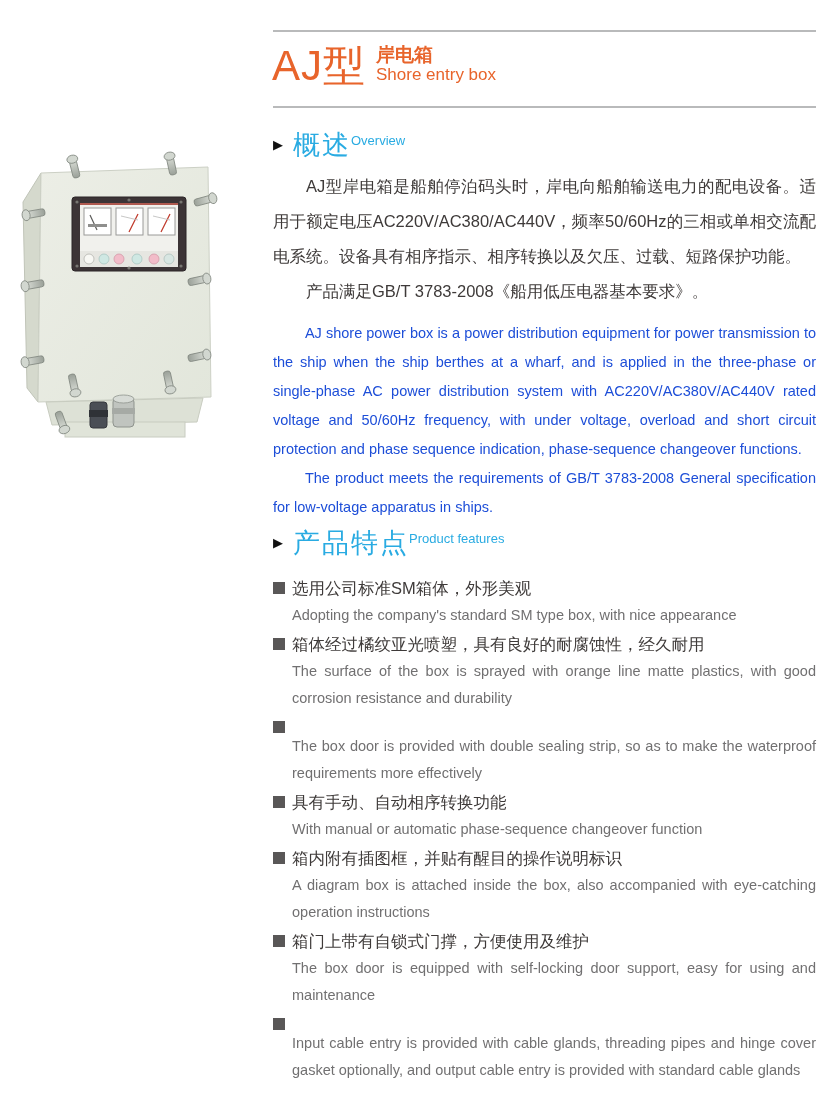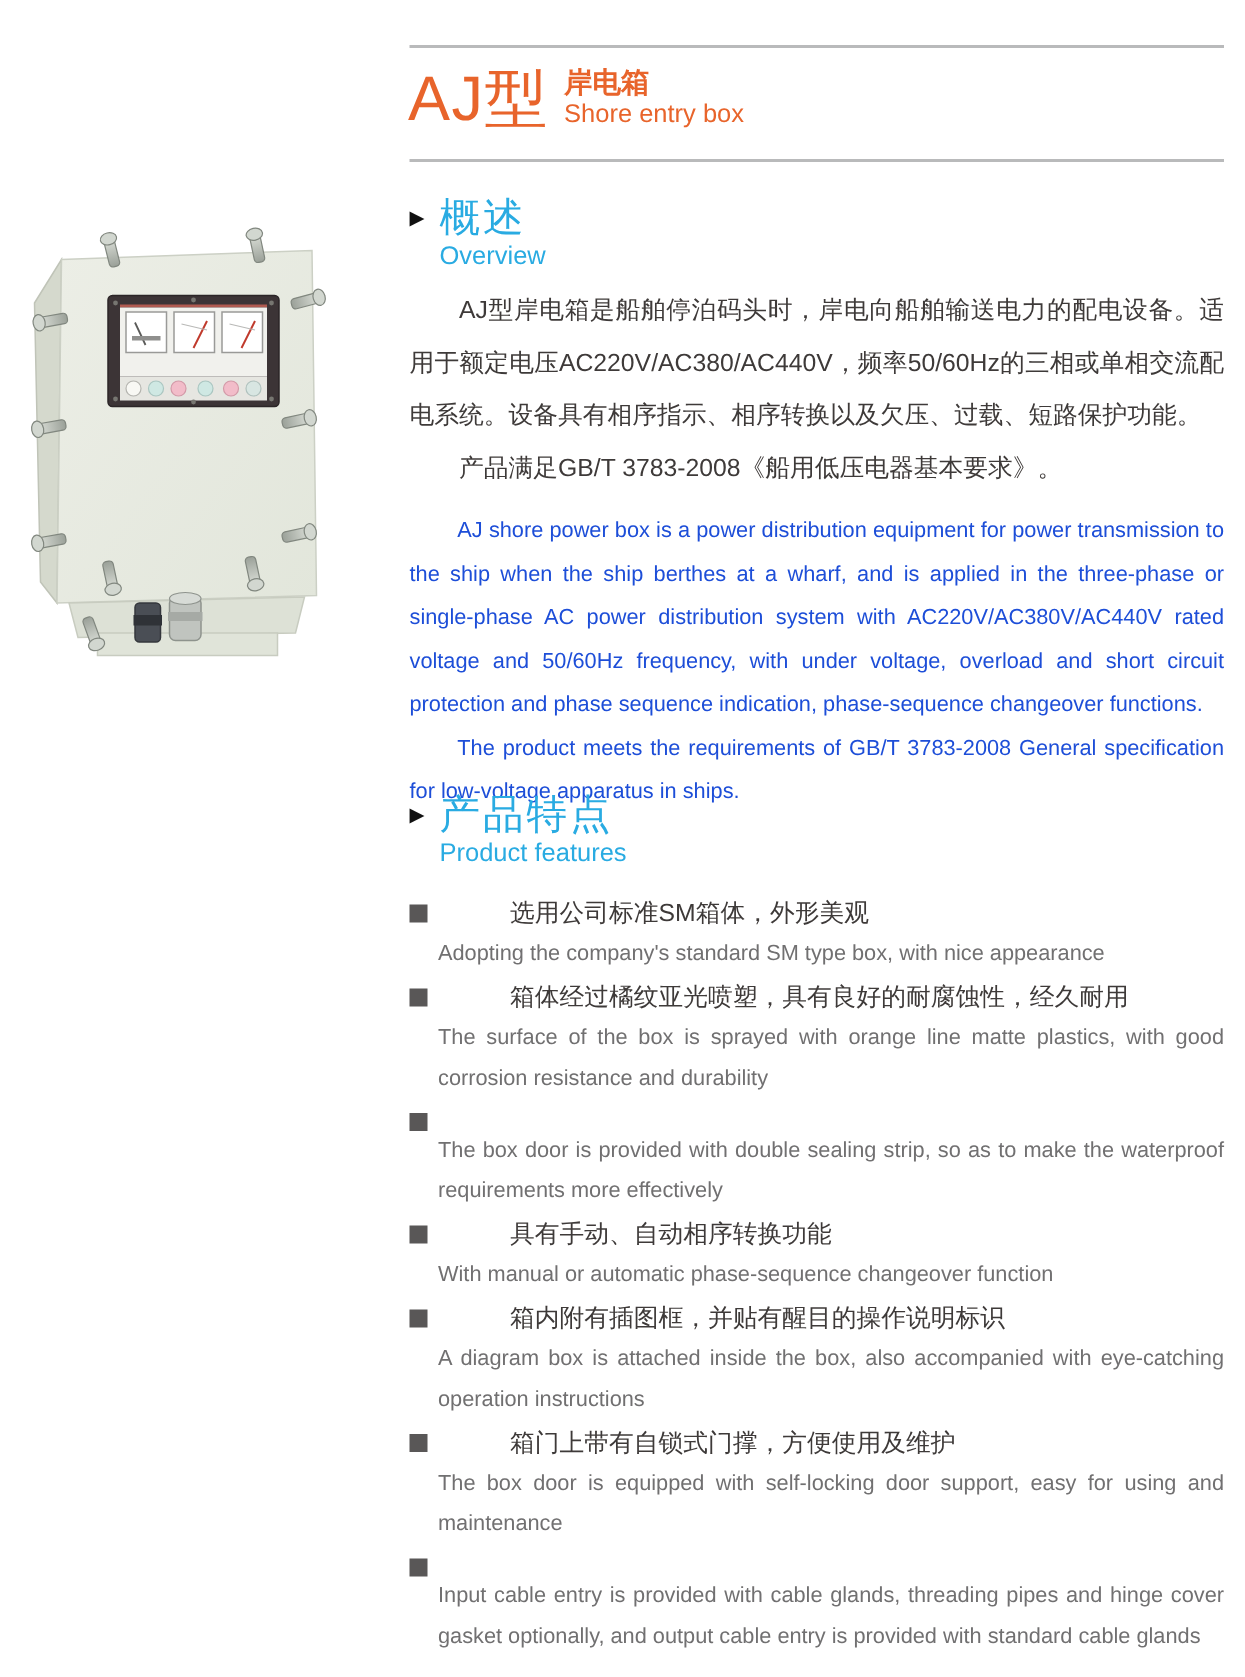"AJ型" .title-block { align-items: flex-end -> flex-start }
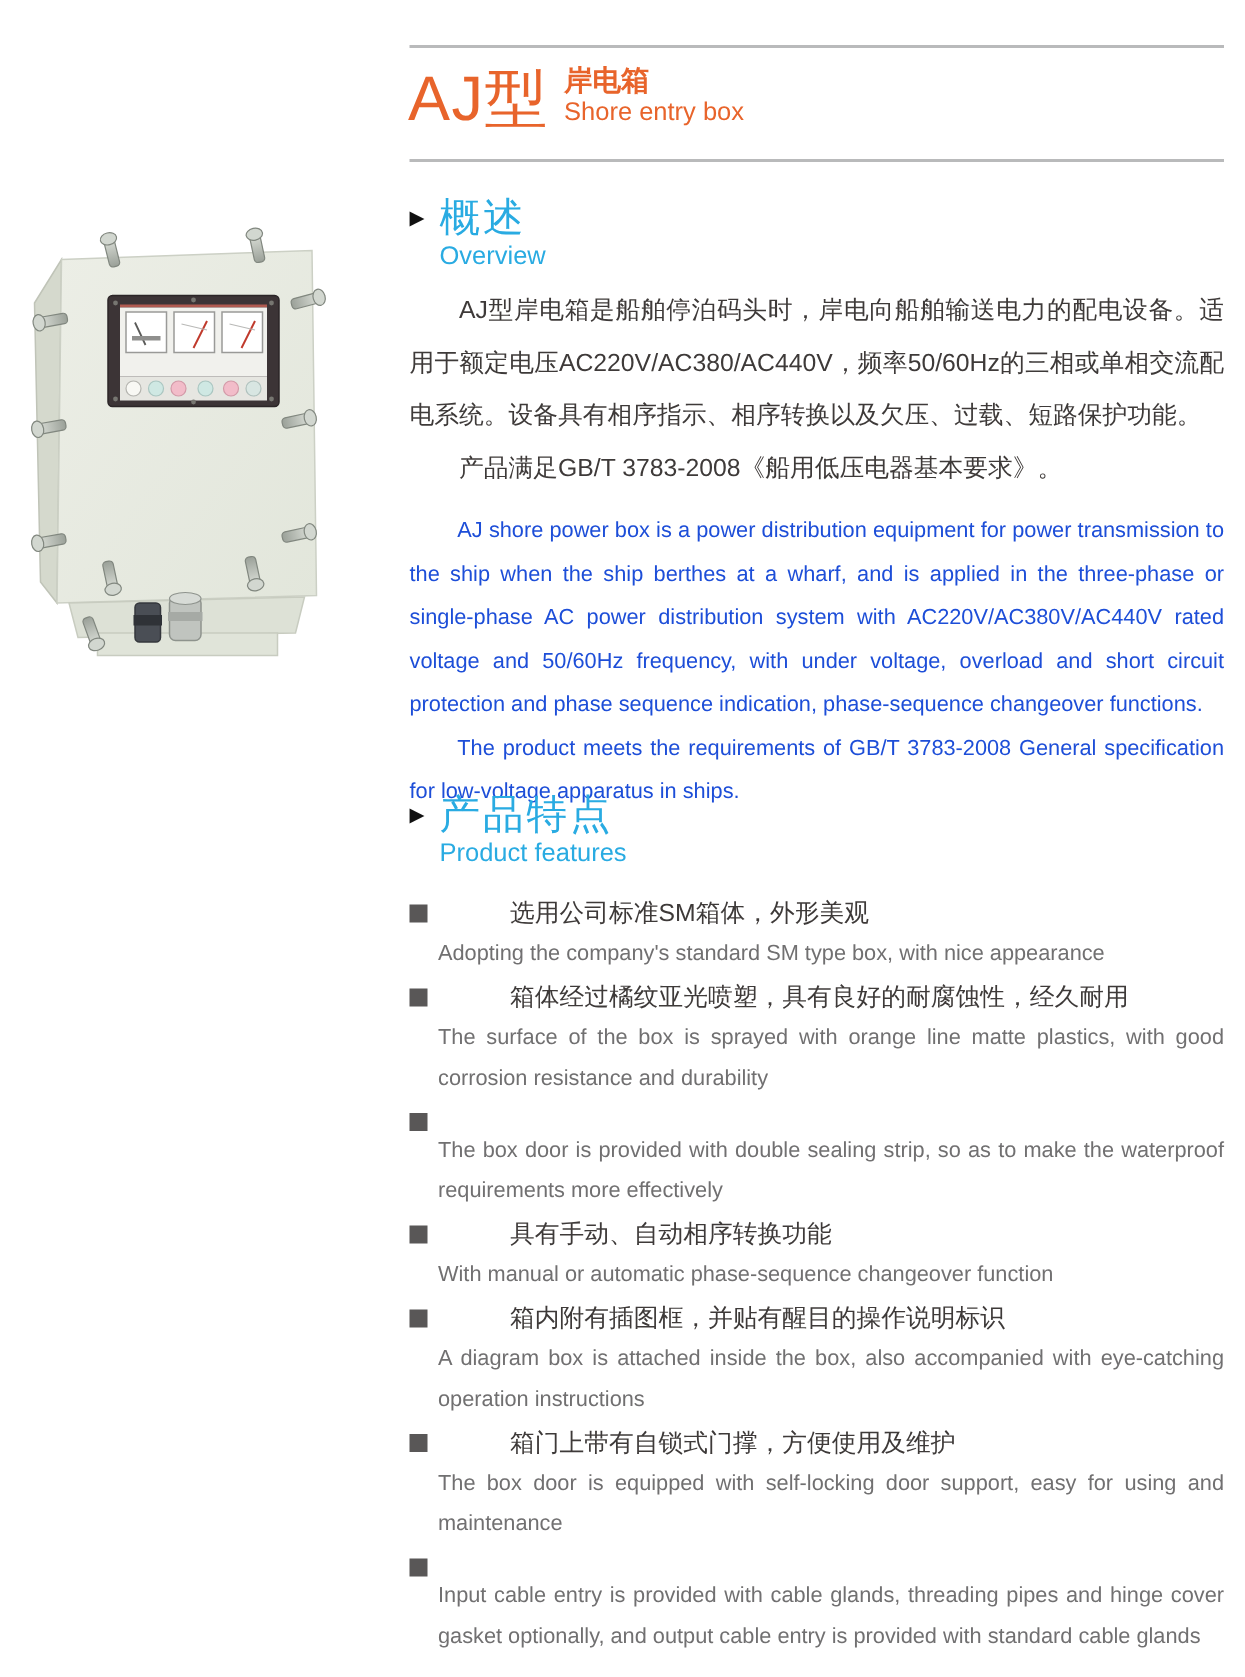"概述" .sec-head-text { flex-direction: column -> none }
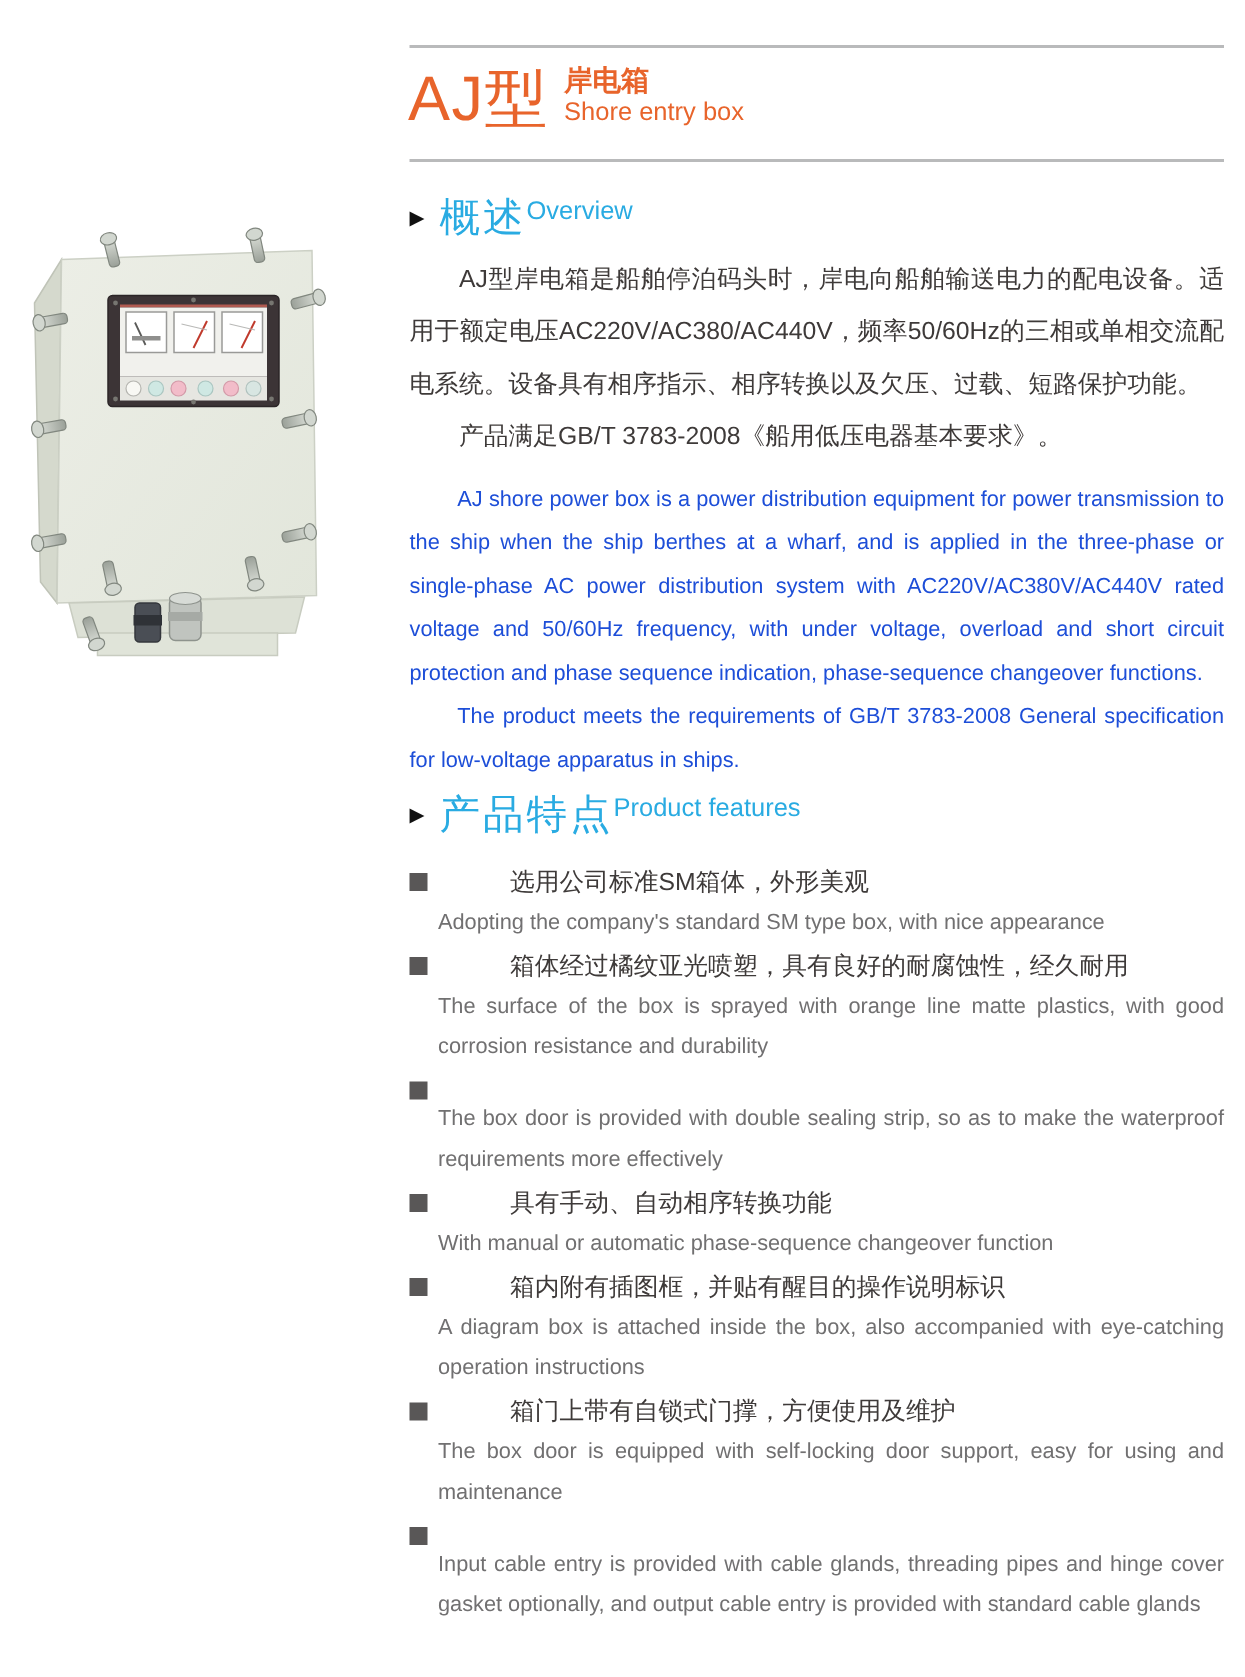"Overview" .sec-en { font-size: 17px -> 13px }
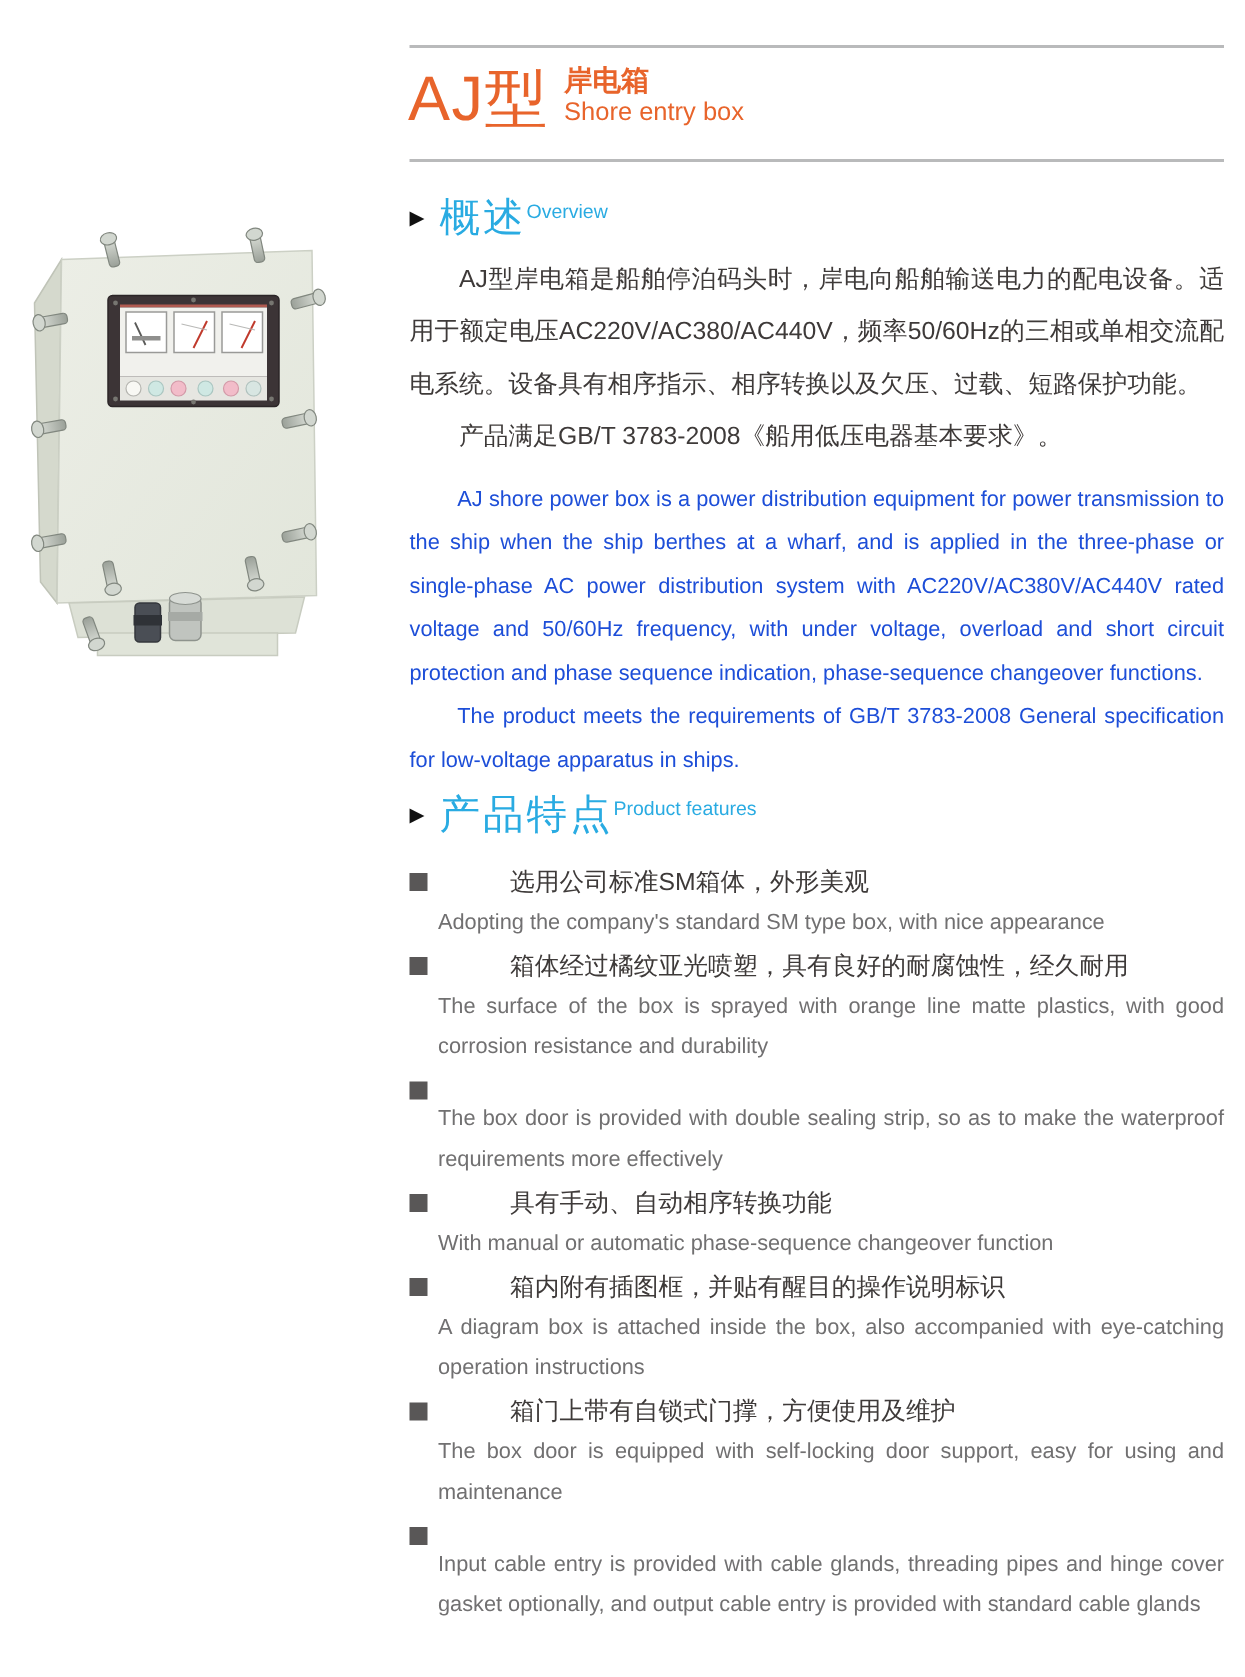"选用公司标准SM箱体，外形美观" .feature-cn { gap: 48px -> none }
